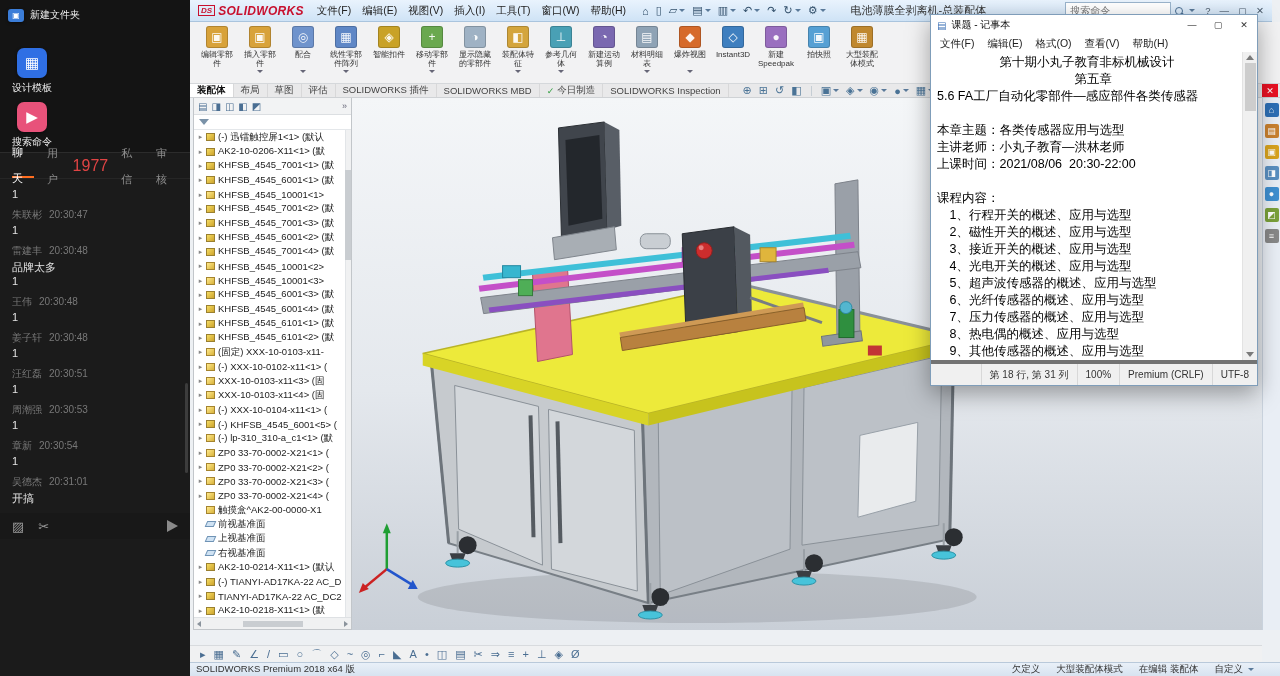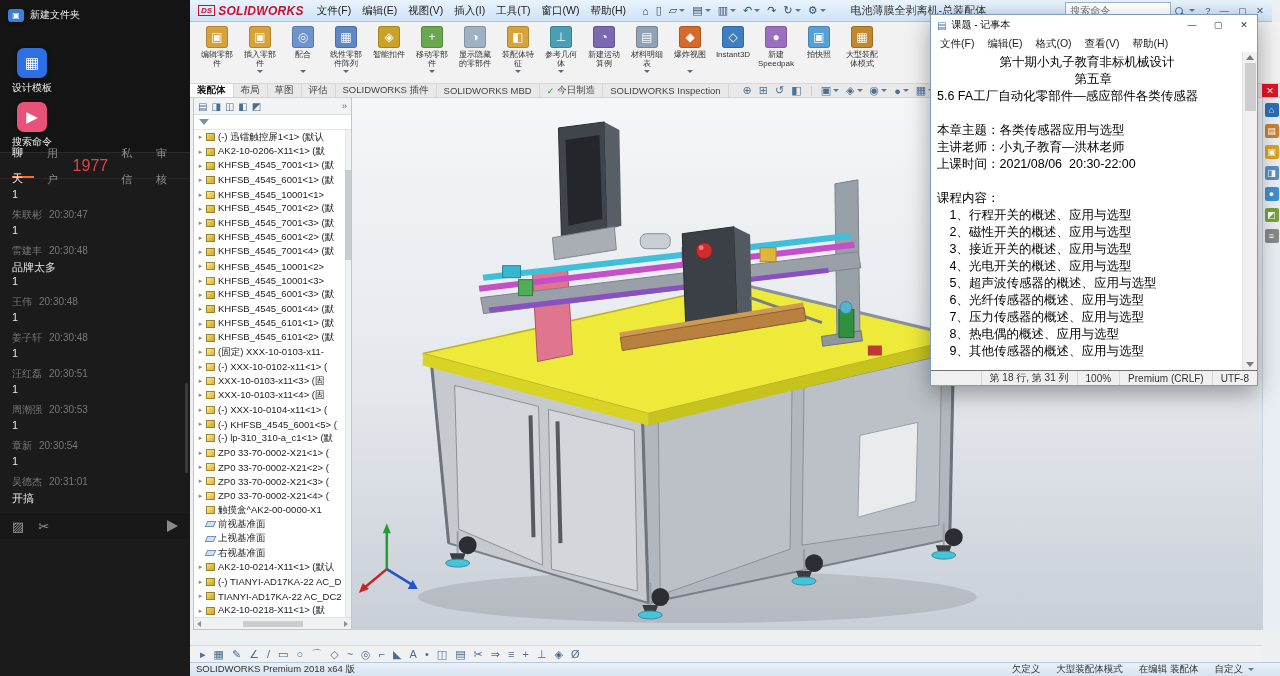"第 18 行, 第 31" .np-statusbar { border-top: 1px solid #737373 -> 4px solid #737373; height: 15px -> 25px }
